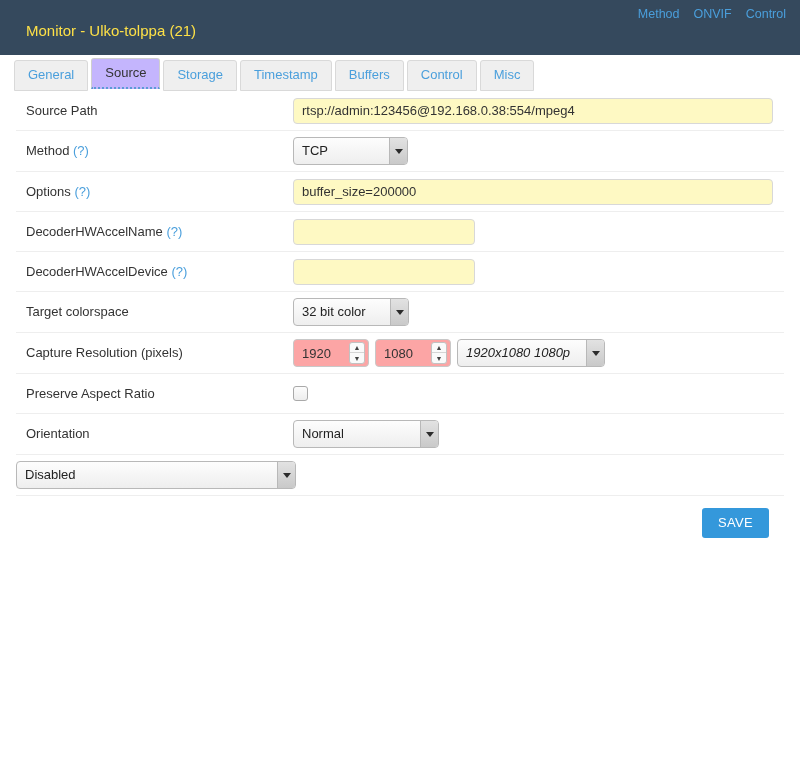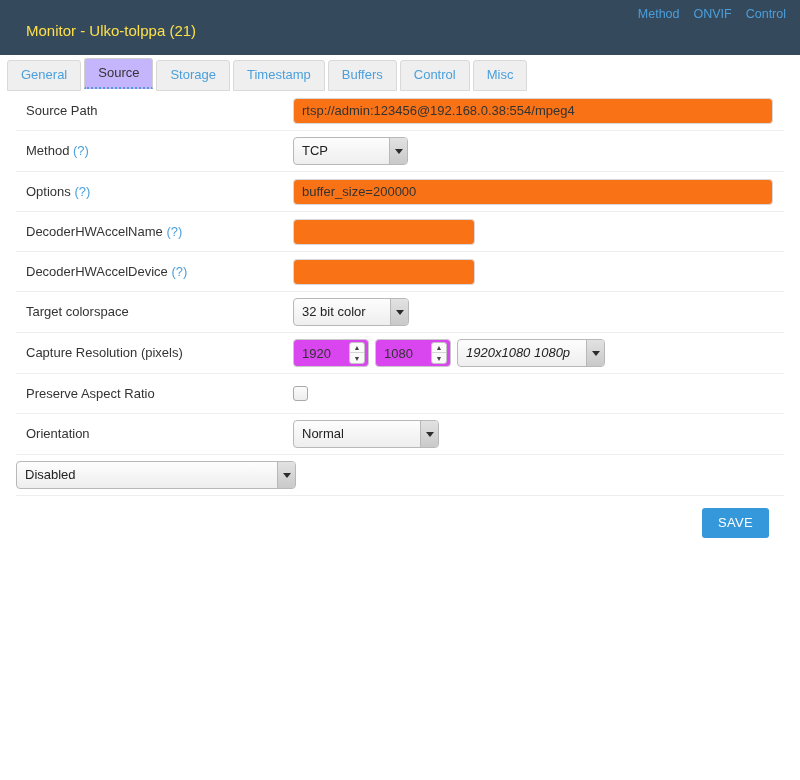"General" .tabbar { padding-left: 7px -> 14px }
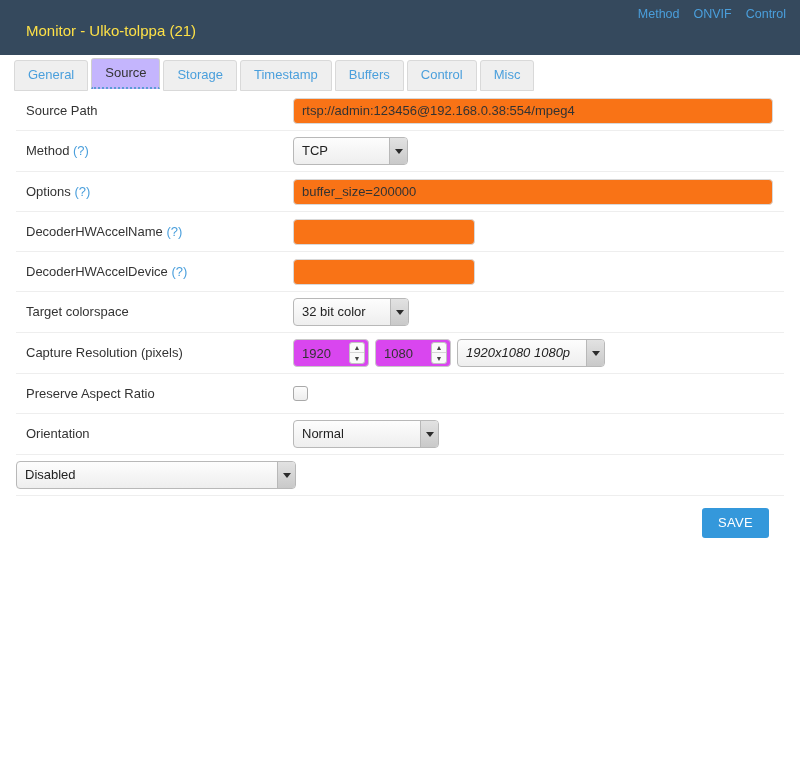"rtsp://admin:123456@192.168.0.38:554/mpe" .txt { background: #f97316 -> #fef9c3 }
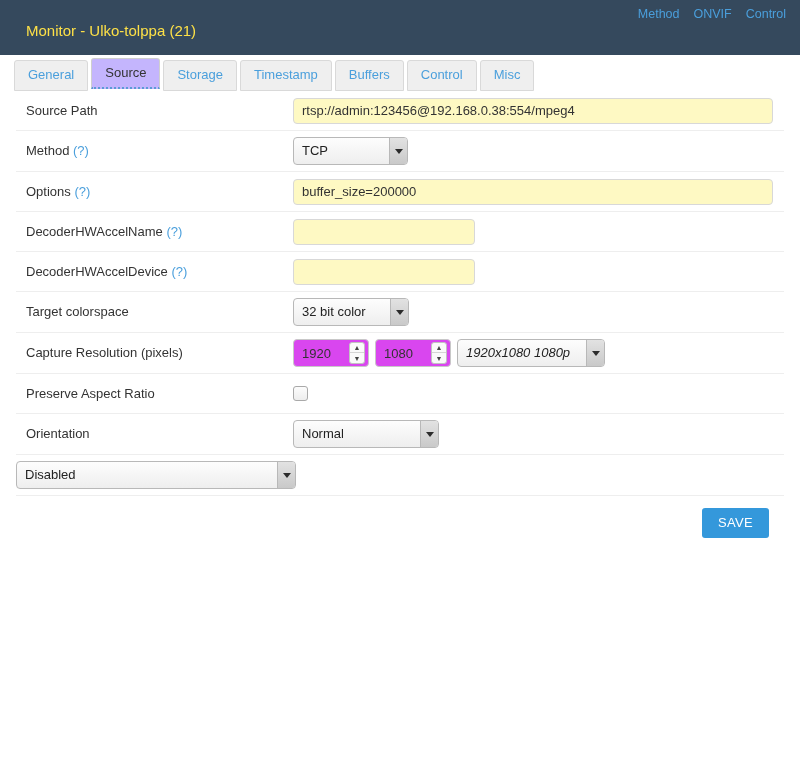"1920" .spin { background: #d946ef -> #fca5a5 }
